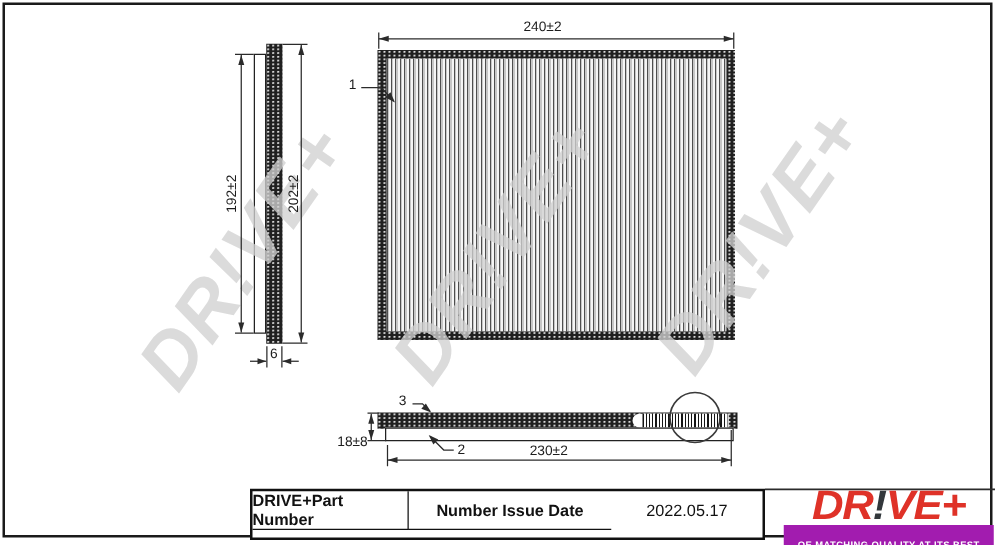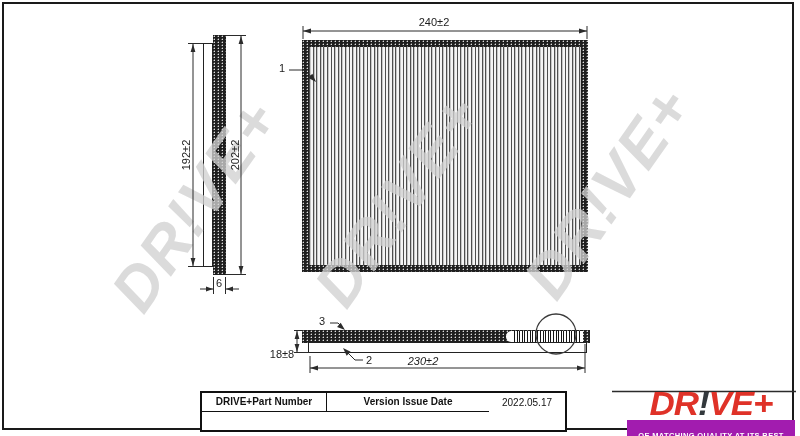"230±2" div.dim { font-style: italic -> none; left: 423px -> 439px }
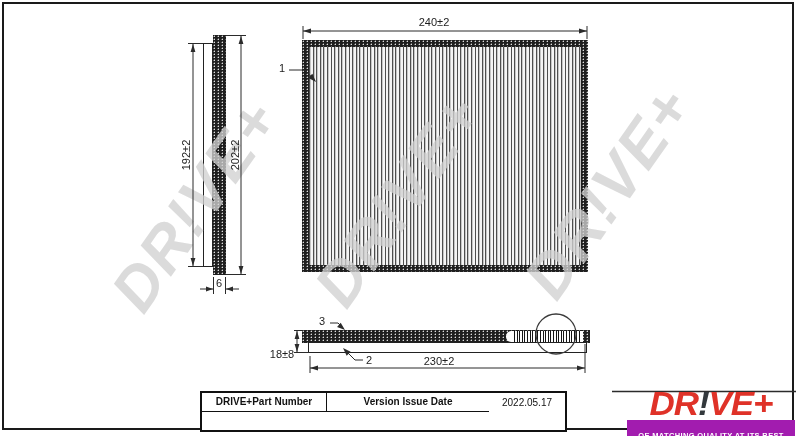"DRIVE+Part Number" .ftable { font-size: 10px -> 13px; width: 367px -> 412px }
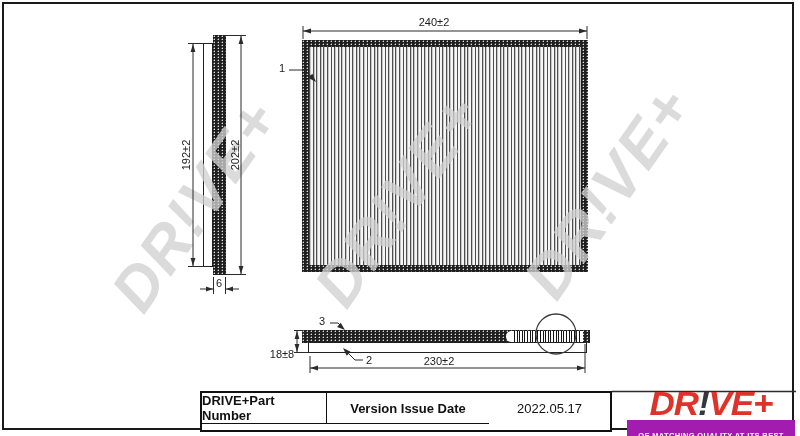"Version Issue Date" div.cell { text: Version -> Number }
